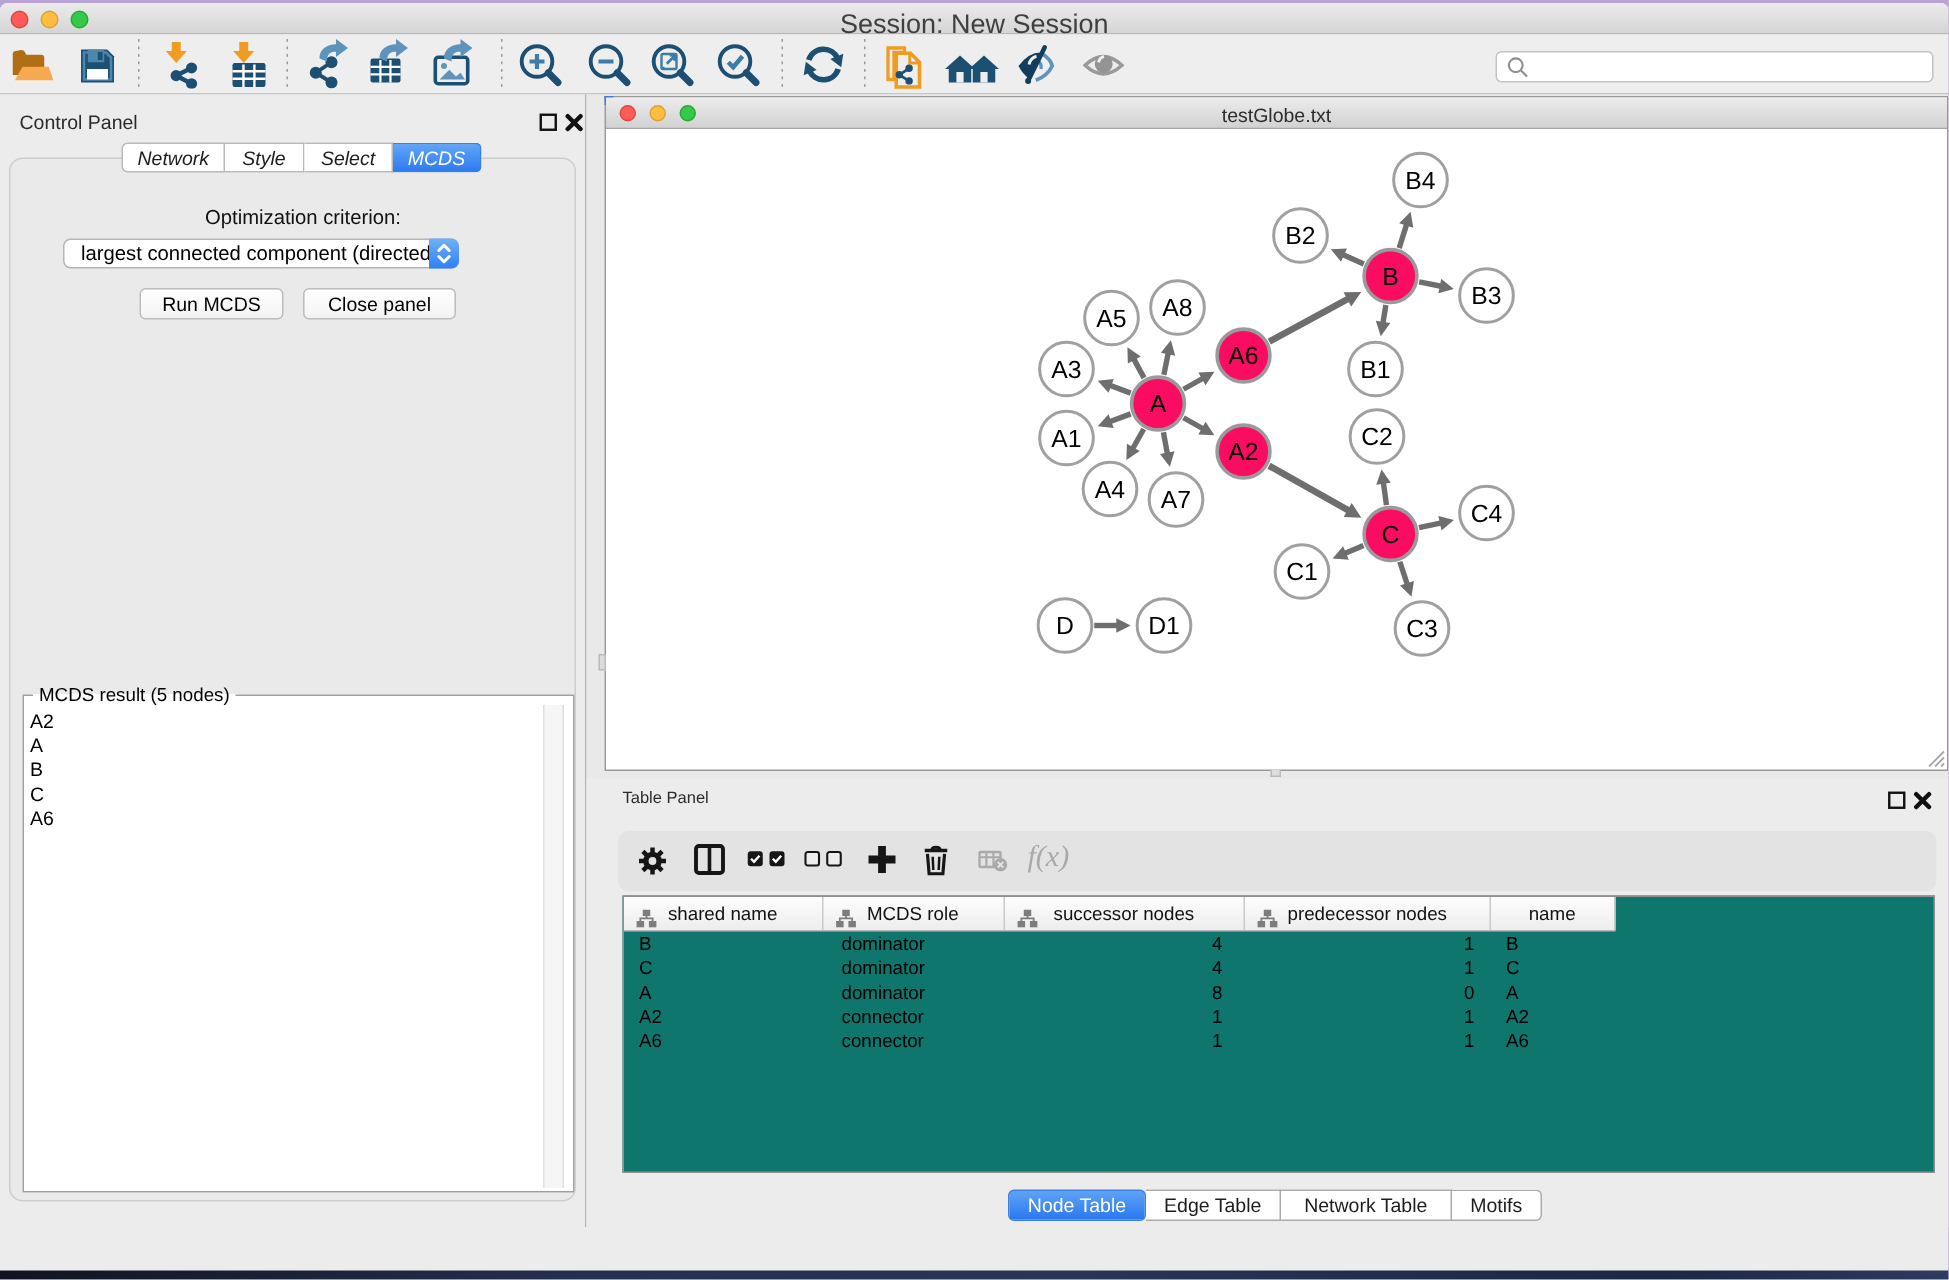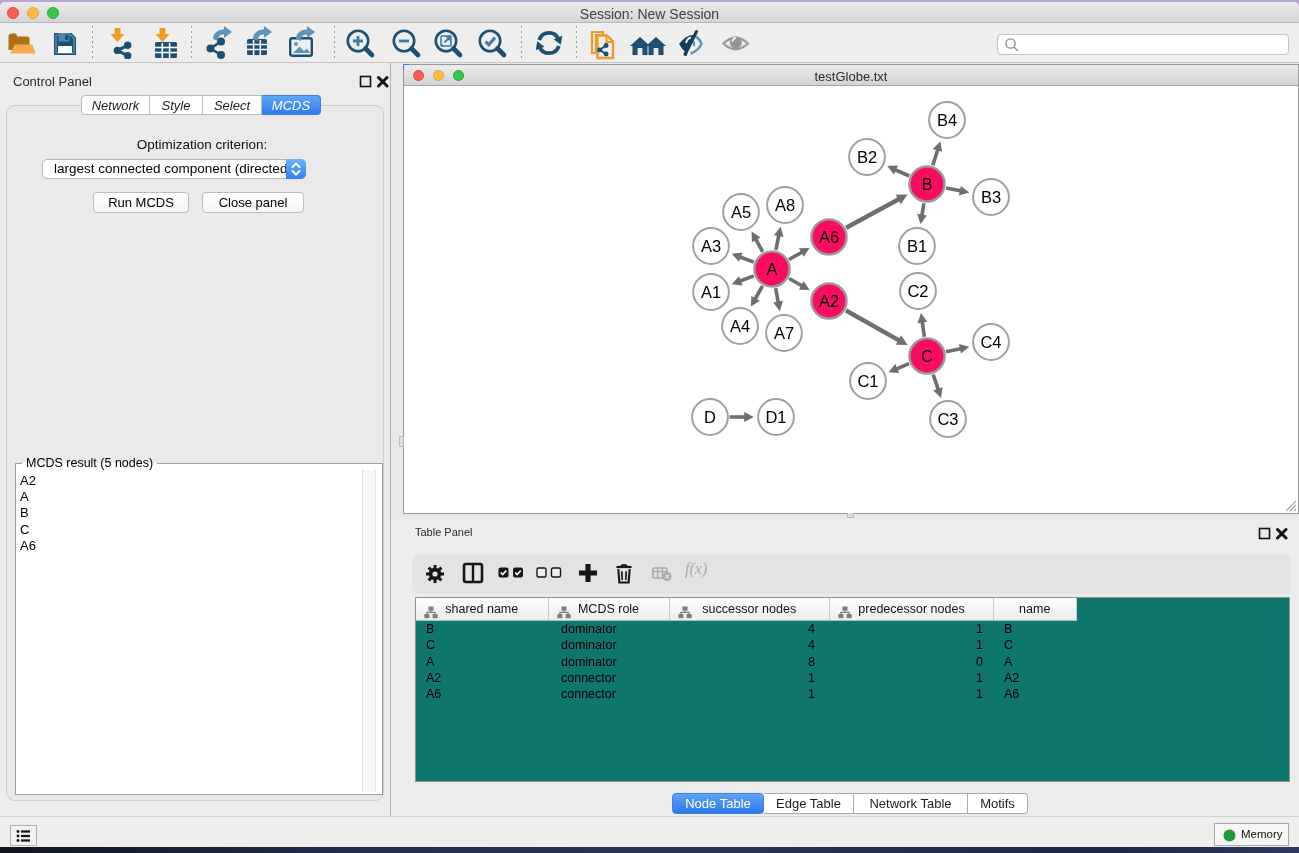"Session: New Session" .title-text { font-size: 14px -> 18px }
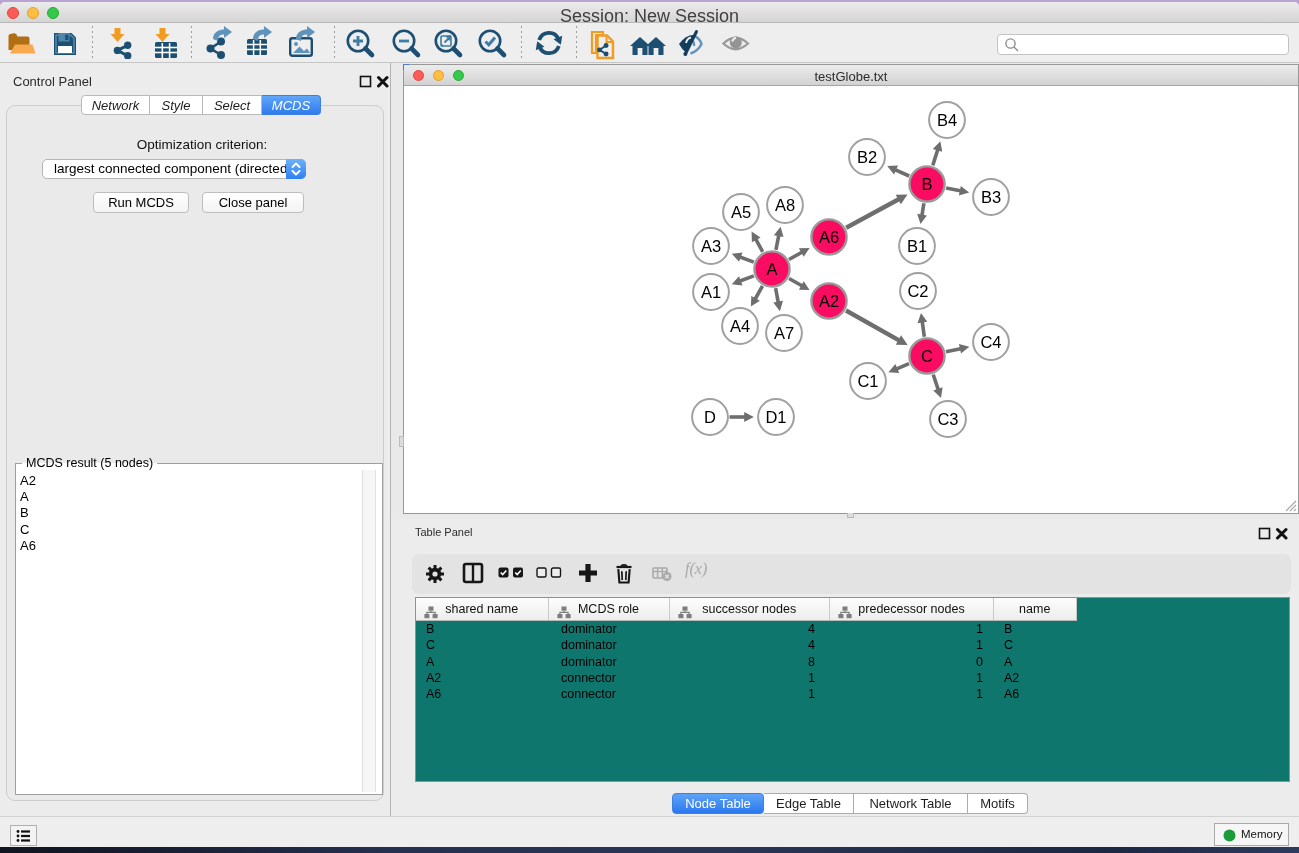"f(x)" div.abs { font-size: 16px -> 20px }
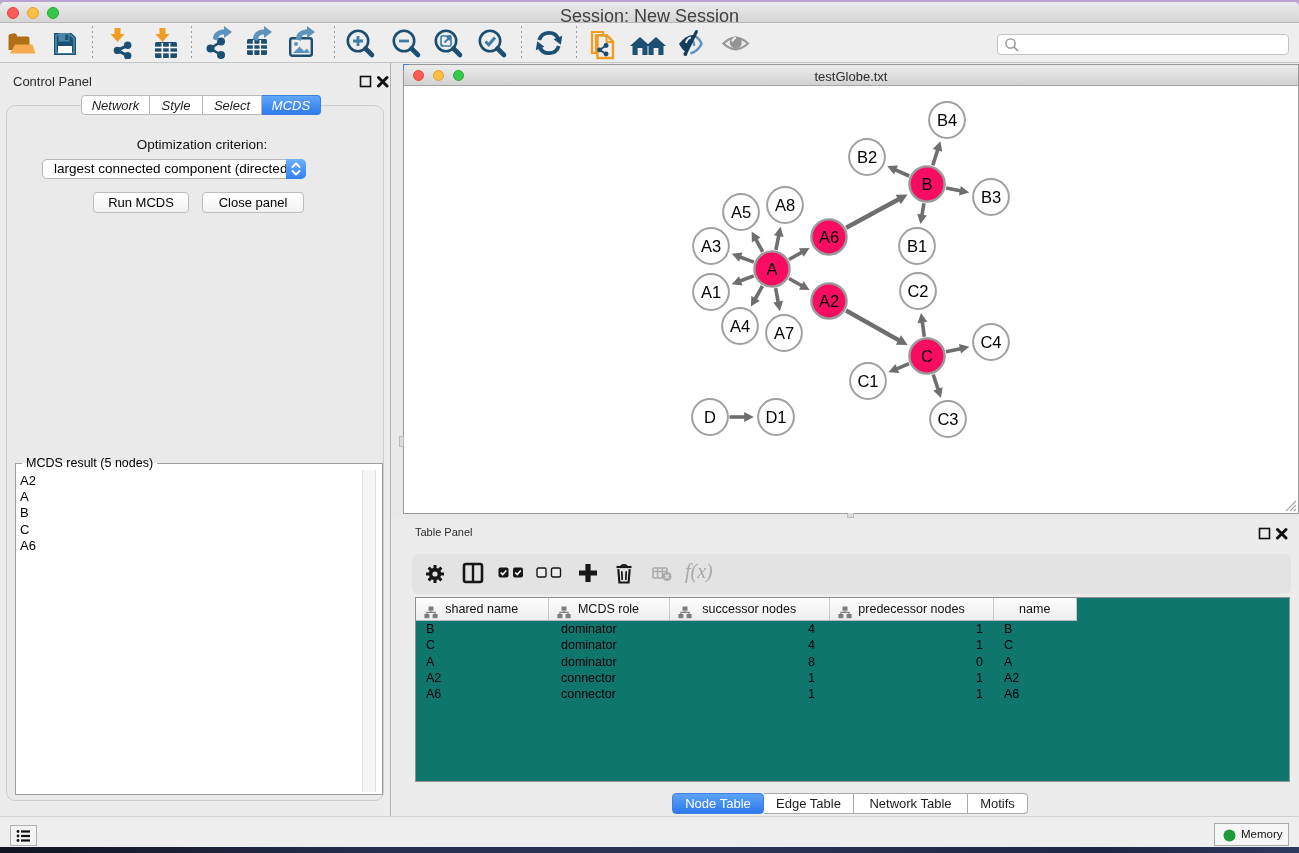"Memory" div.abs { html: <div> <div> <svg> <circle></circle> <rect></rect> <circle></circle> <rect></rect> <circle></circle> <rect></rect> </svg> </div> <div> <svg> <circle></circle> </svg> <span>Memory</span> </div> </div> -> none }
